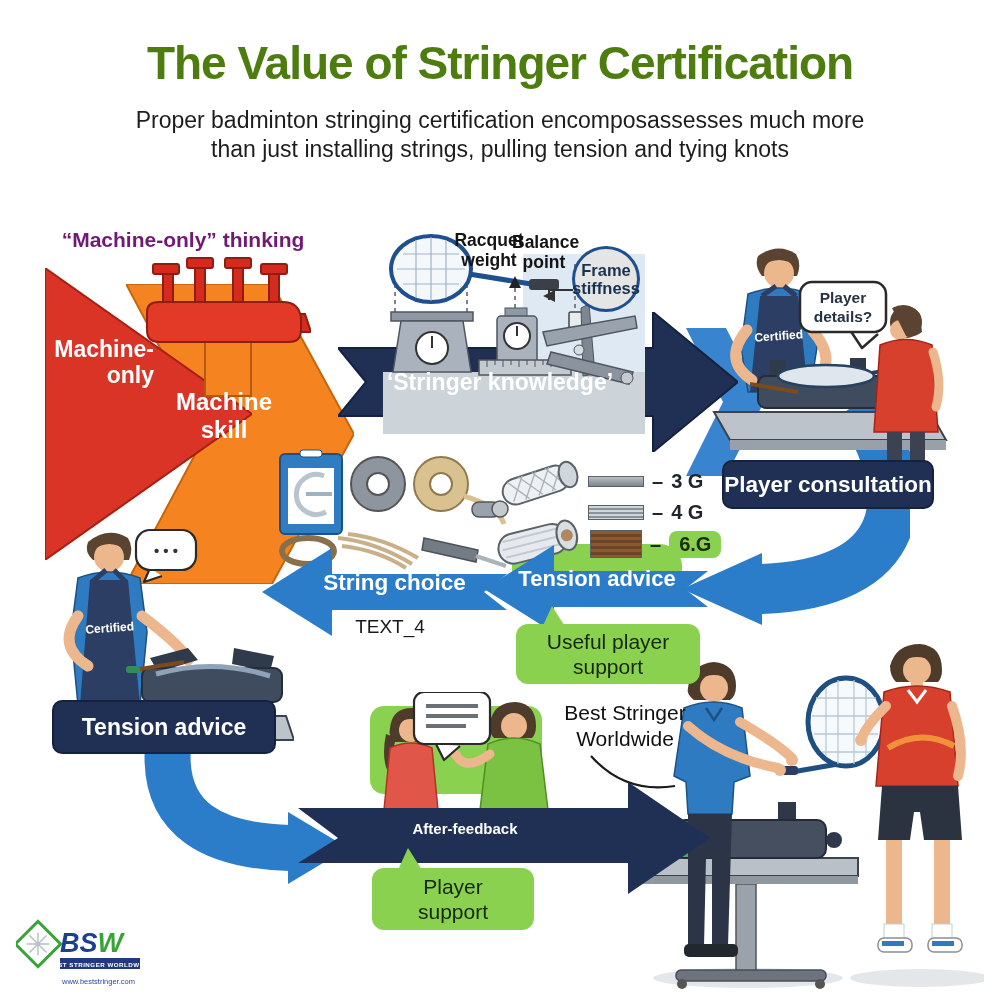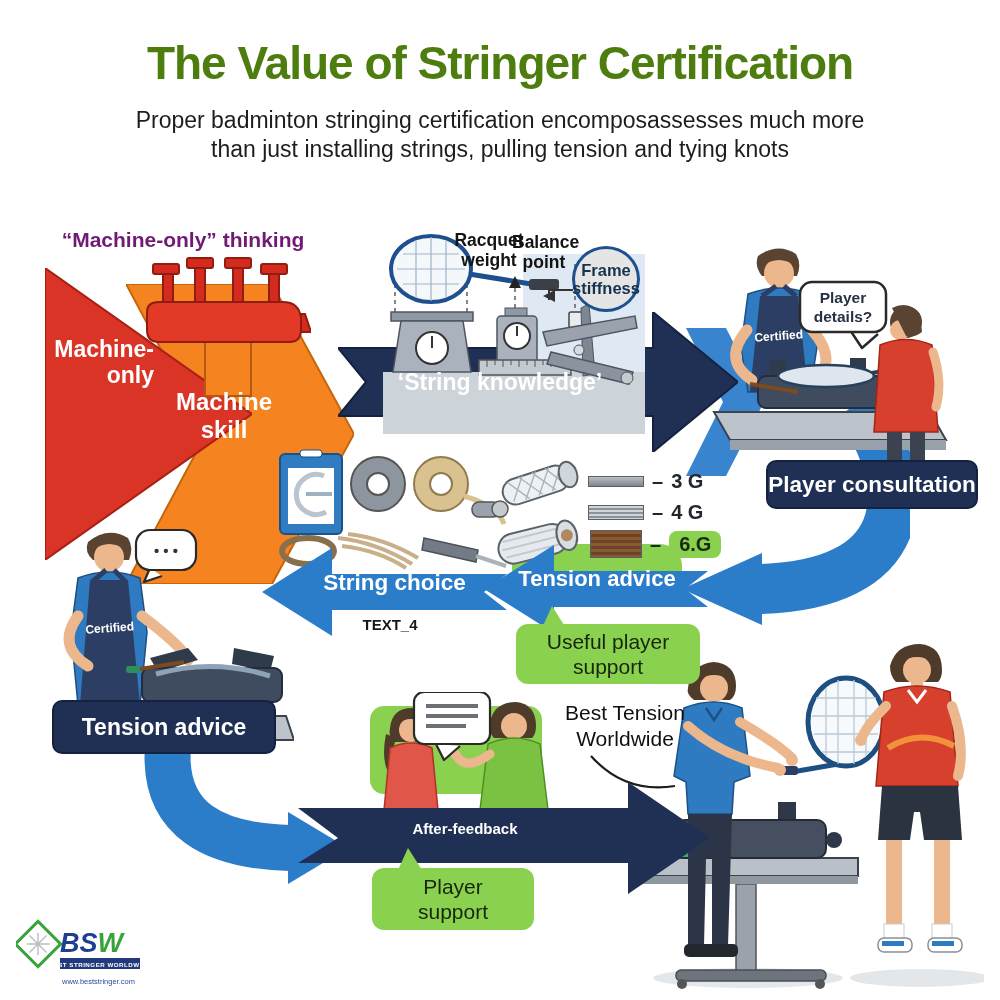"‘String knowledge’" div.abs { text: String -> Stringer }
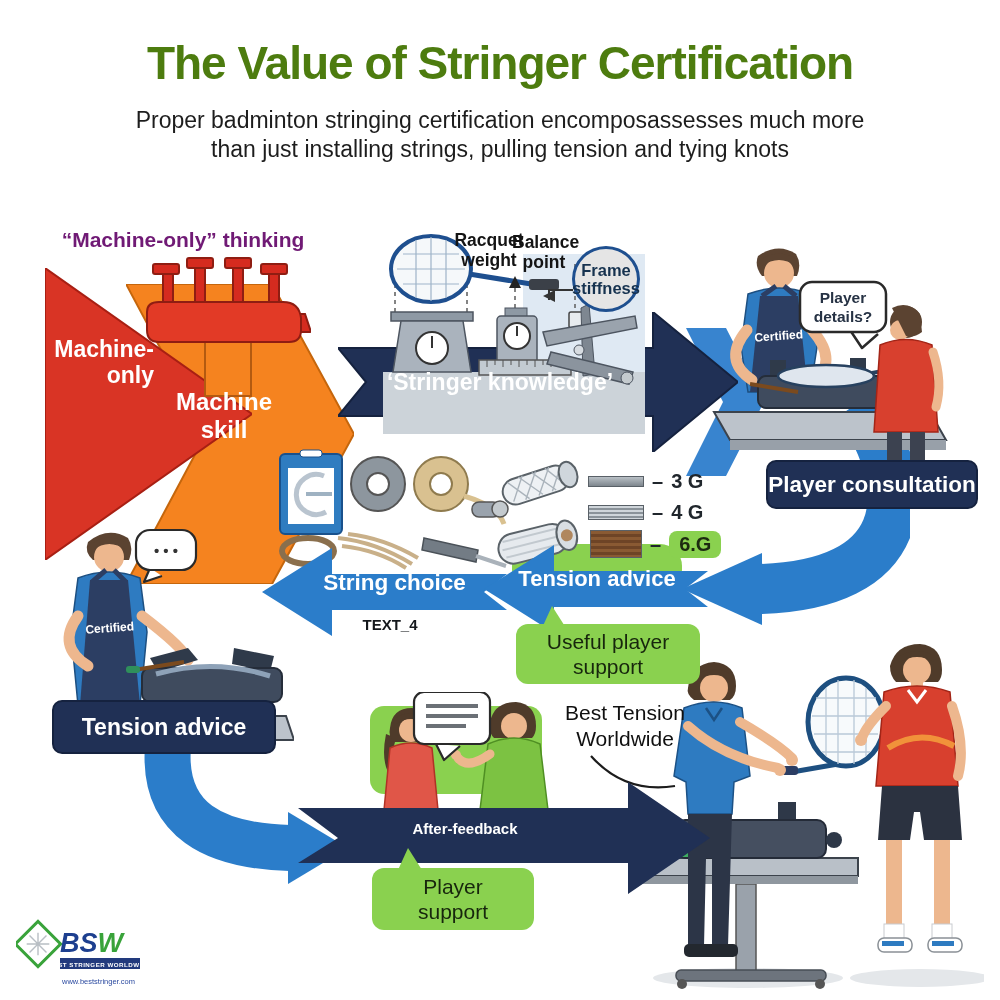"Player consultation" div.abs { margin-left: 44px -> none }
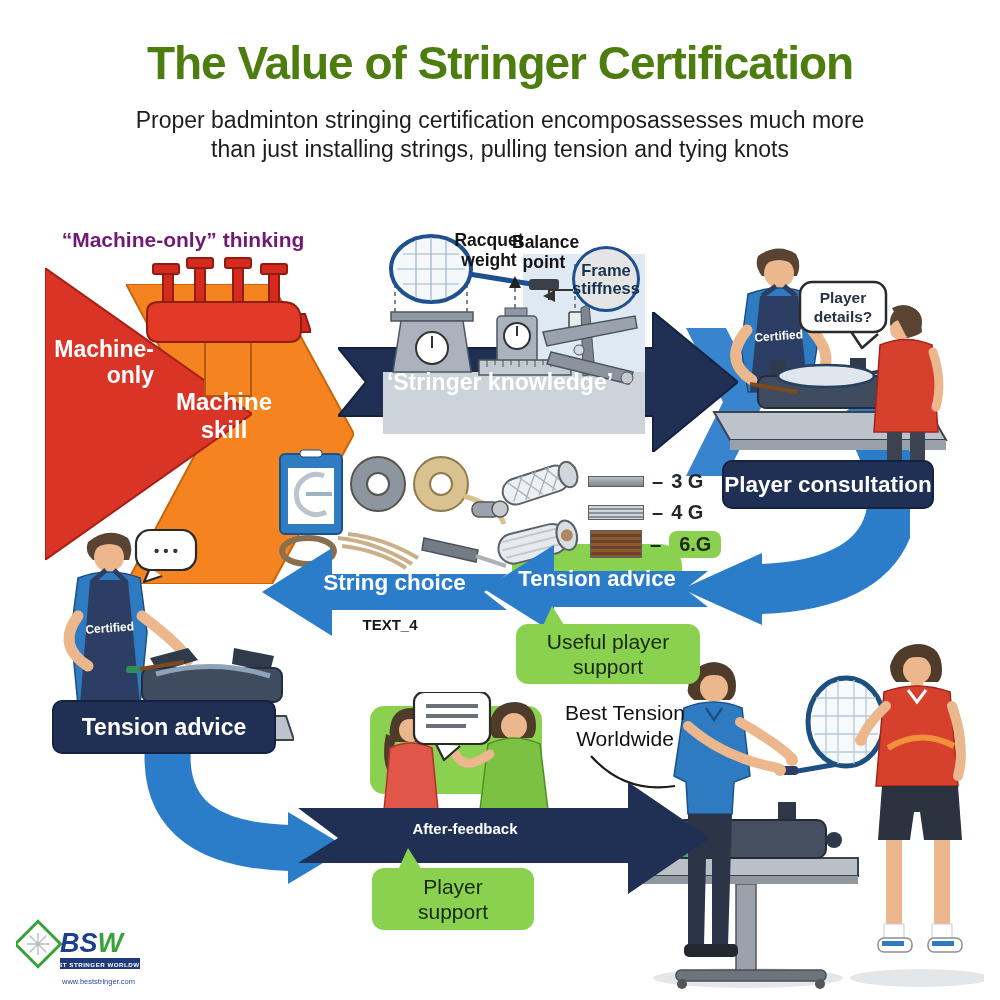"TEXT_4" div.abs { font-size: 15px -> 19px; font-weight: 700 -> 400 }
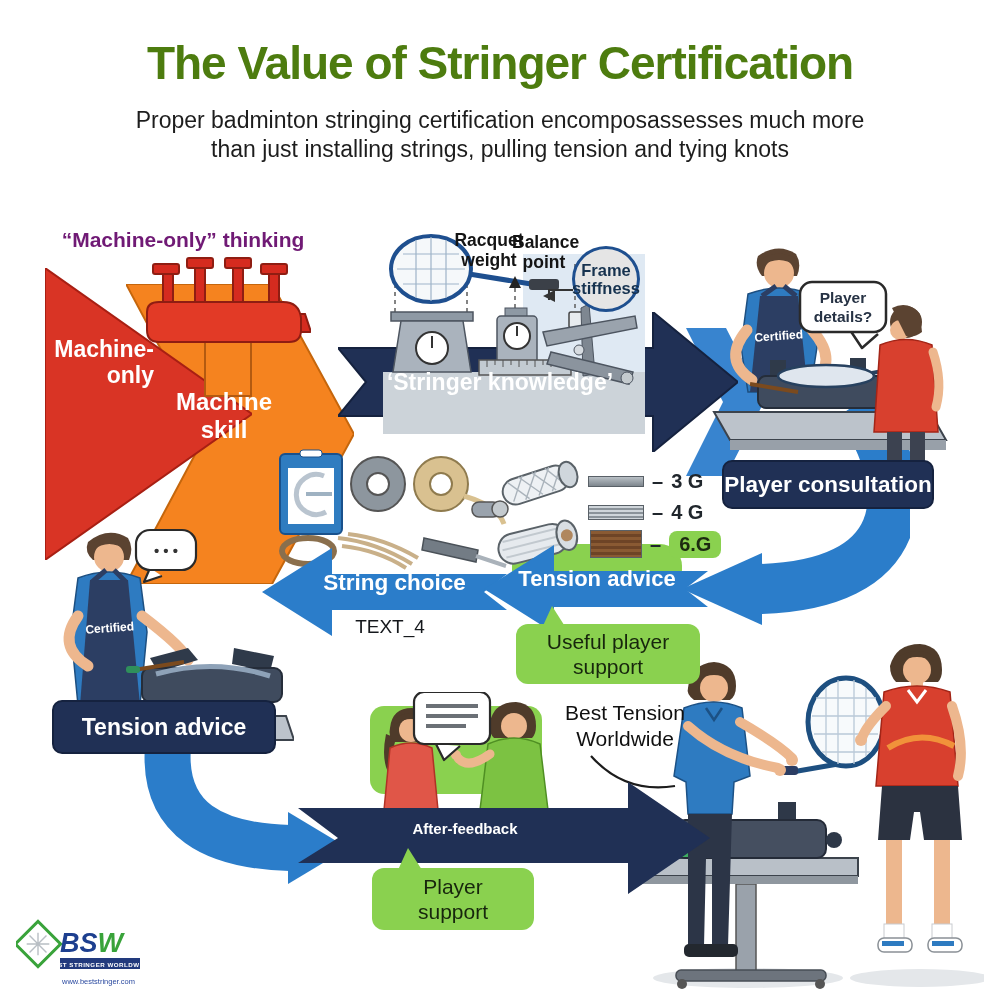"Best Tension" div.abs { text: Tension -> Stringer }
